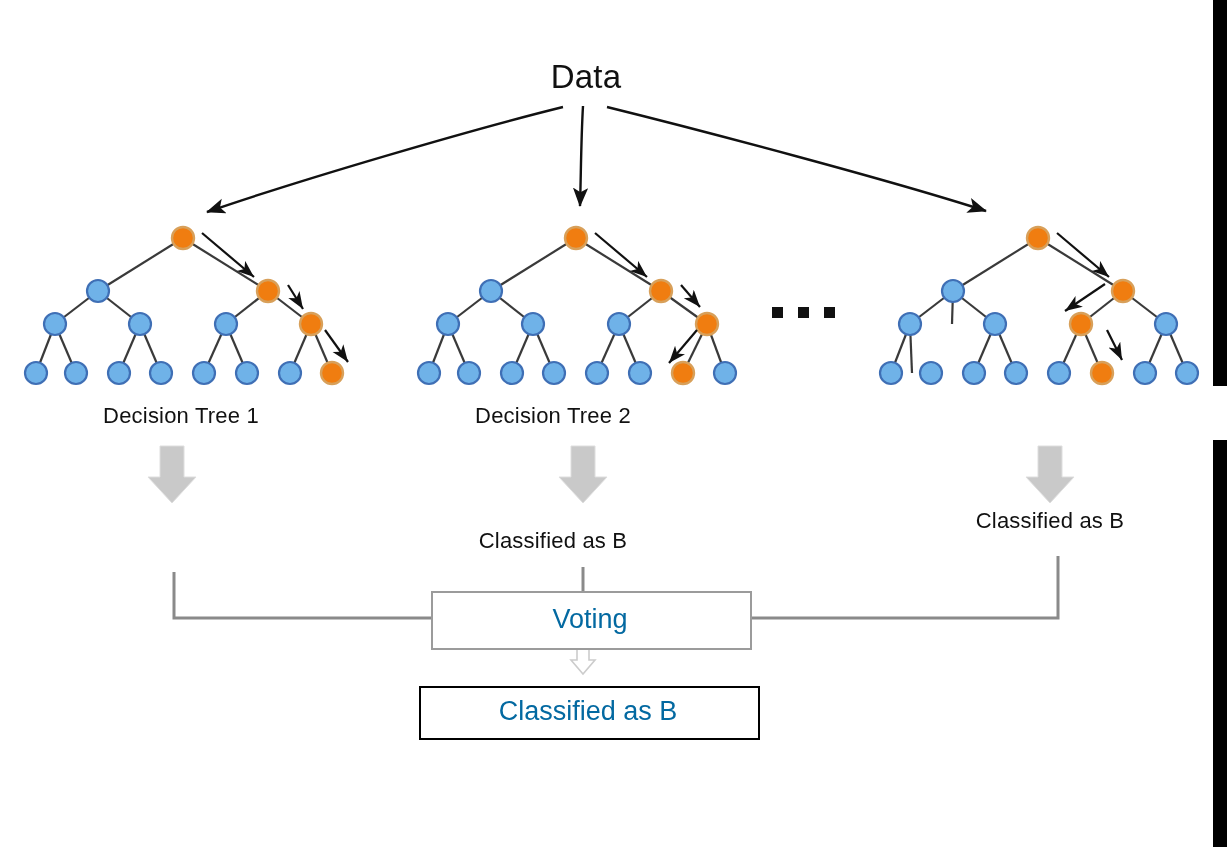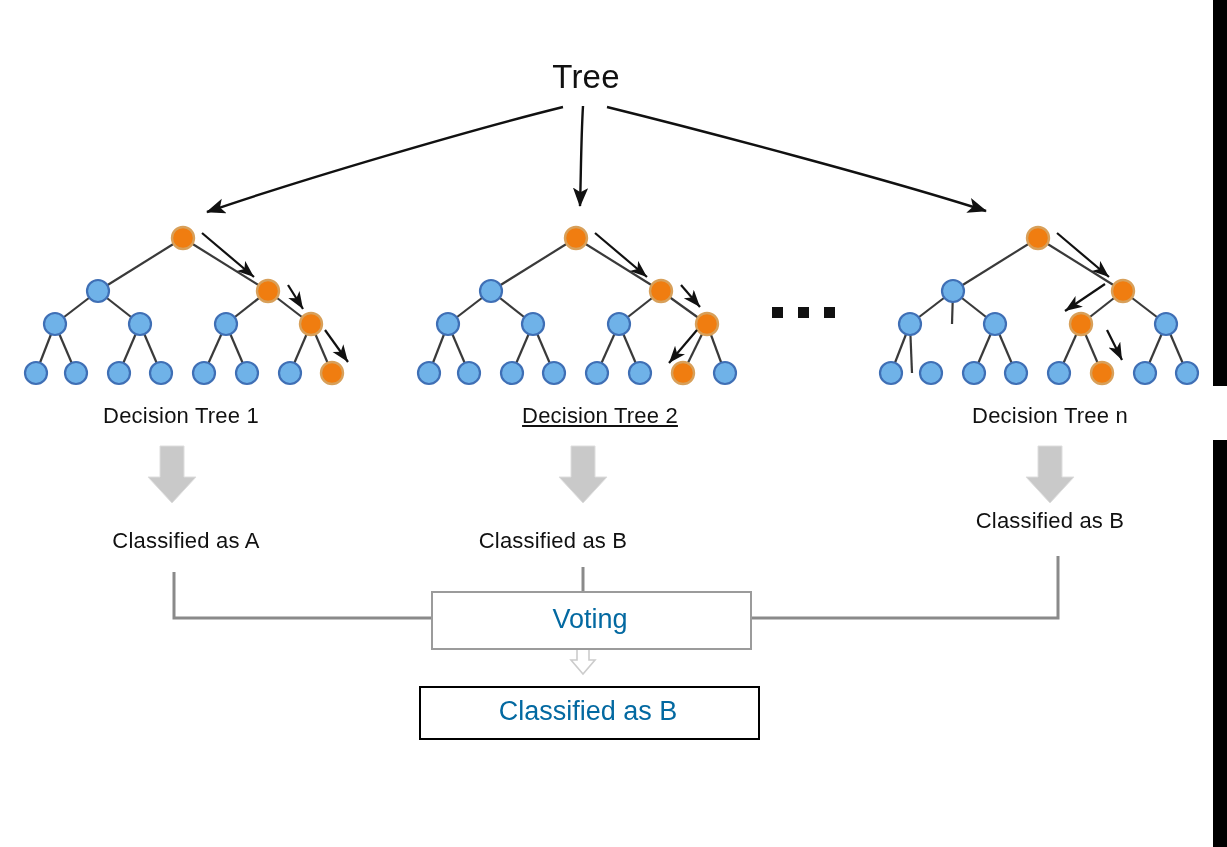"Tree" div.lbl { text: Tree -> Data }
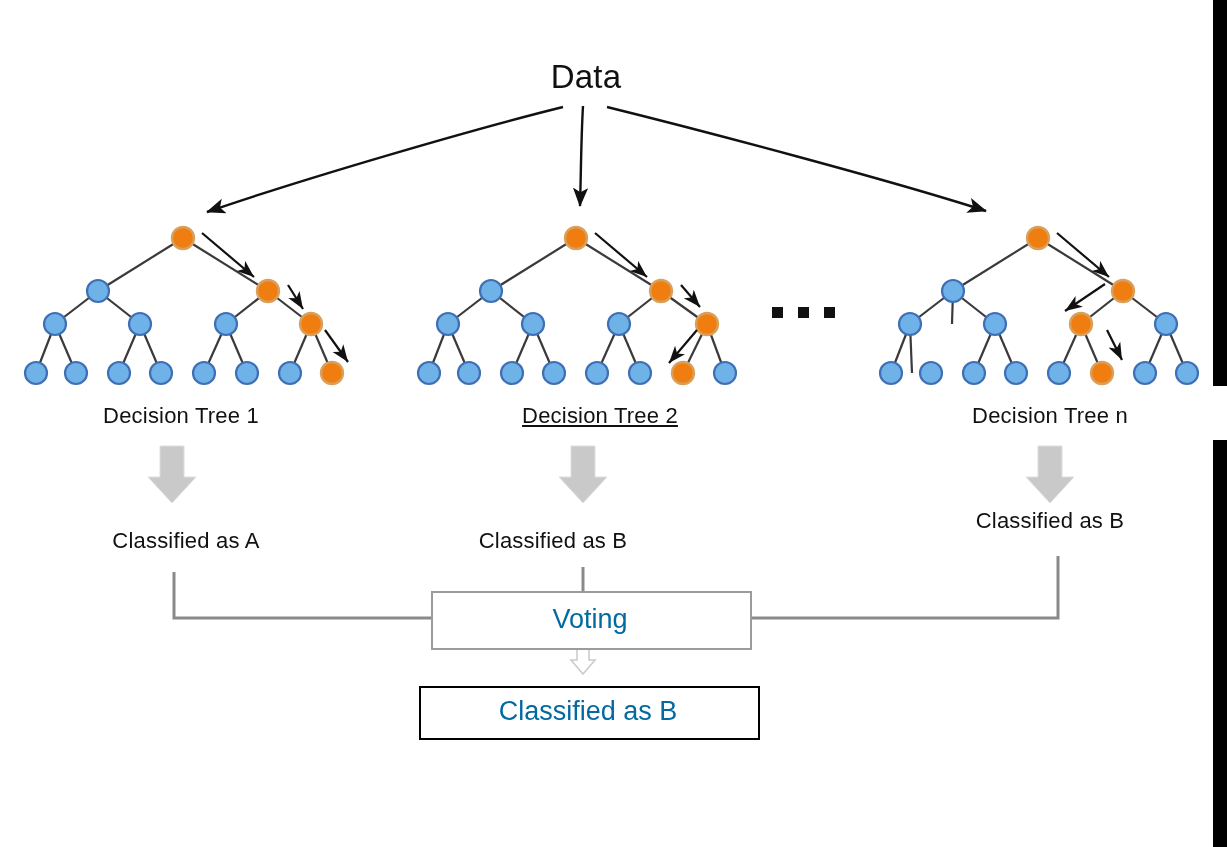"Decision Tree 2" div.lbl { left: 600px -> 553px; text-decoration: underline -> none }
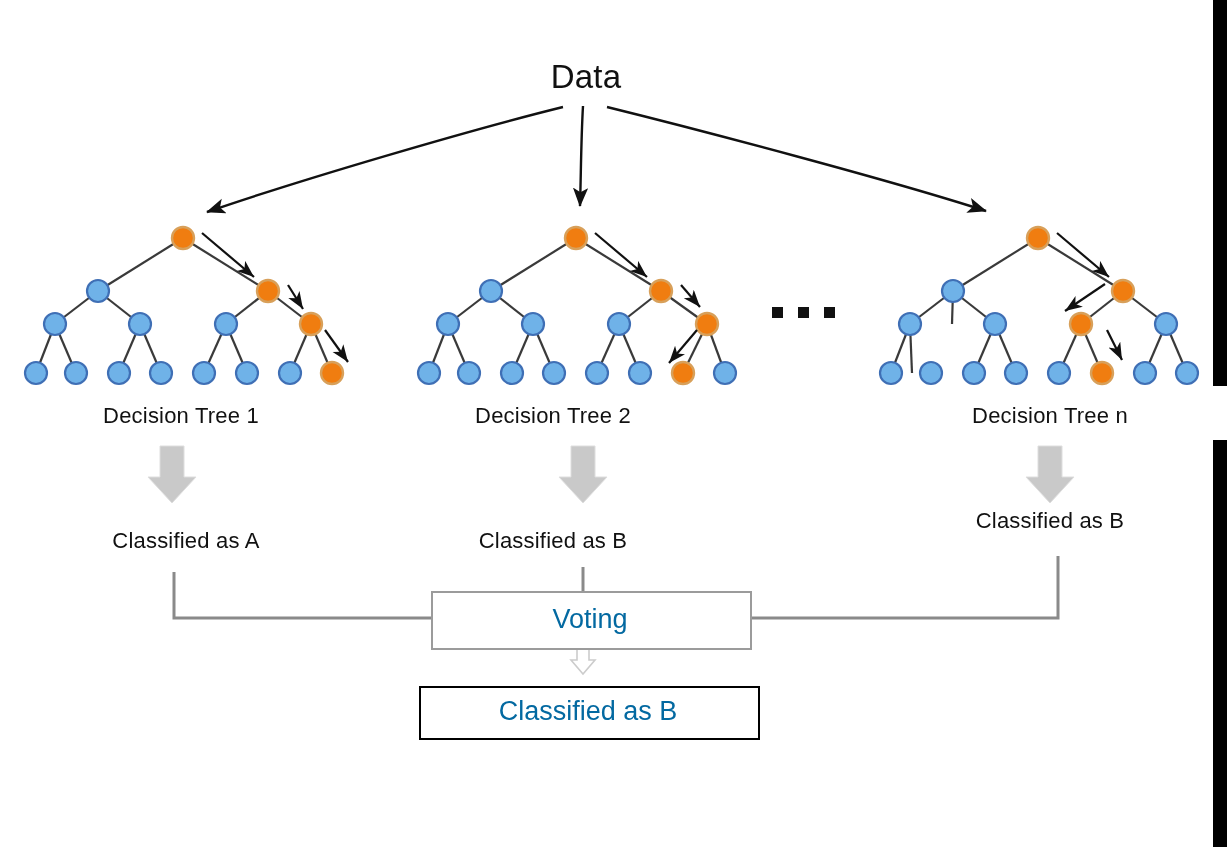"Decision Tree n" div.lbl { html: <div>Decision Tree n</div> -> none }
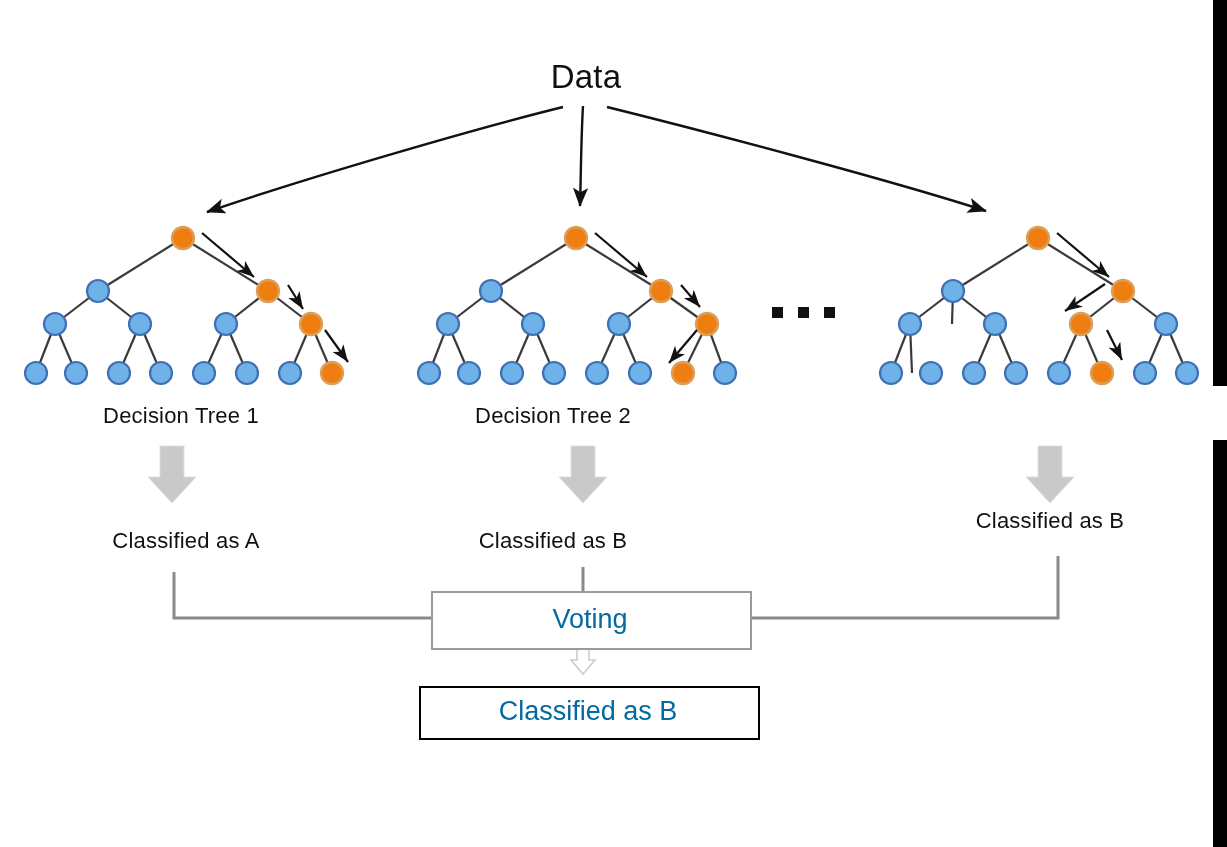"Classified as A" div.lbl { html: <div>Classified as A</div> -> none }
